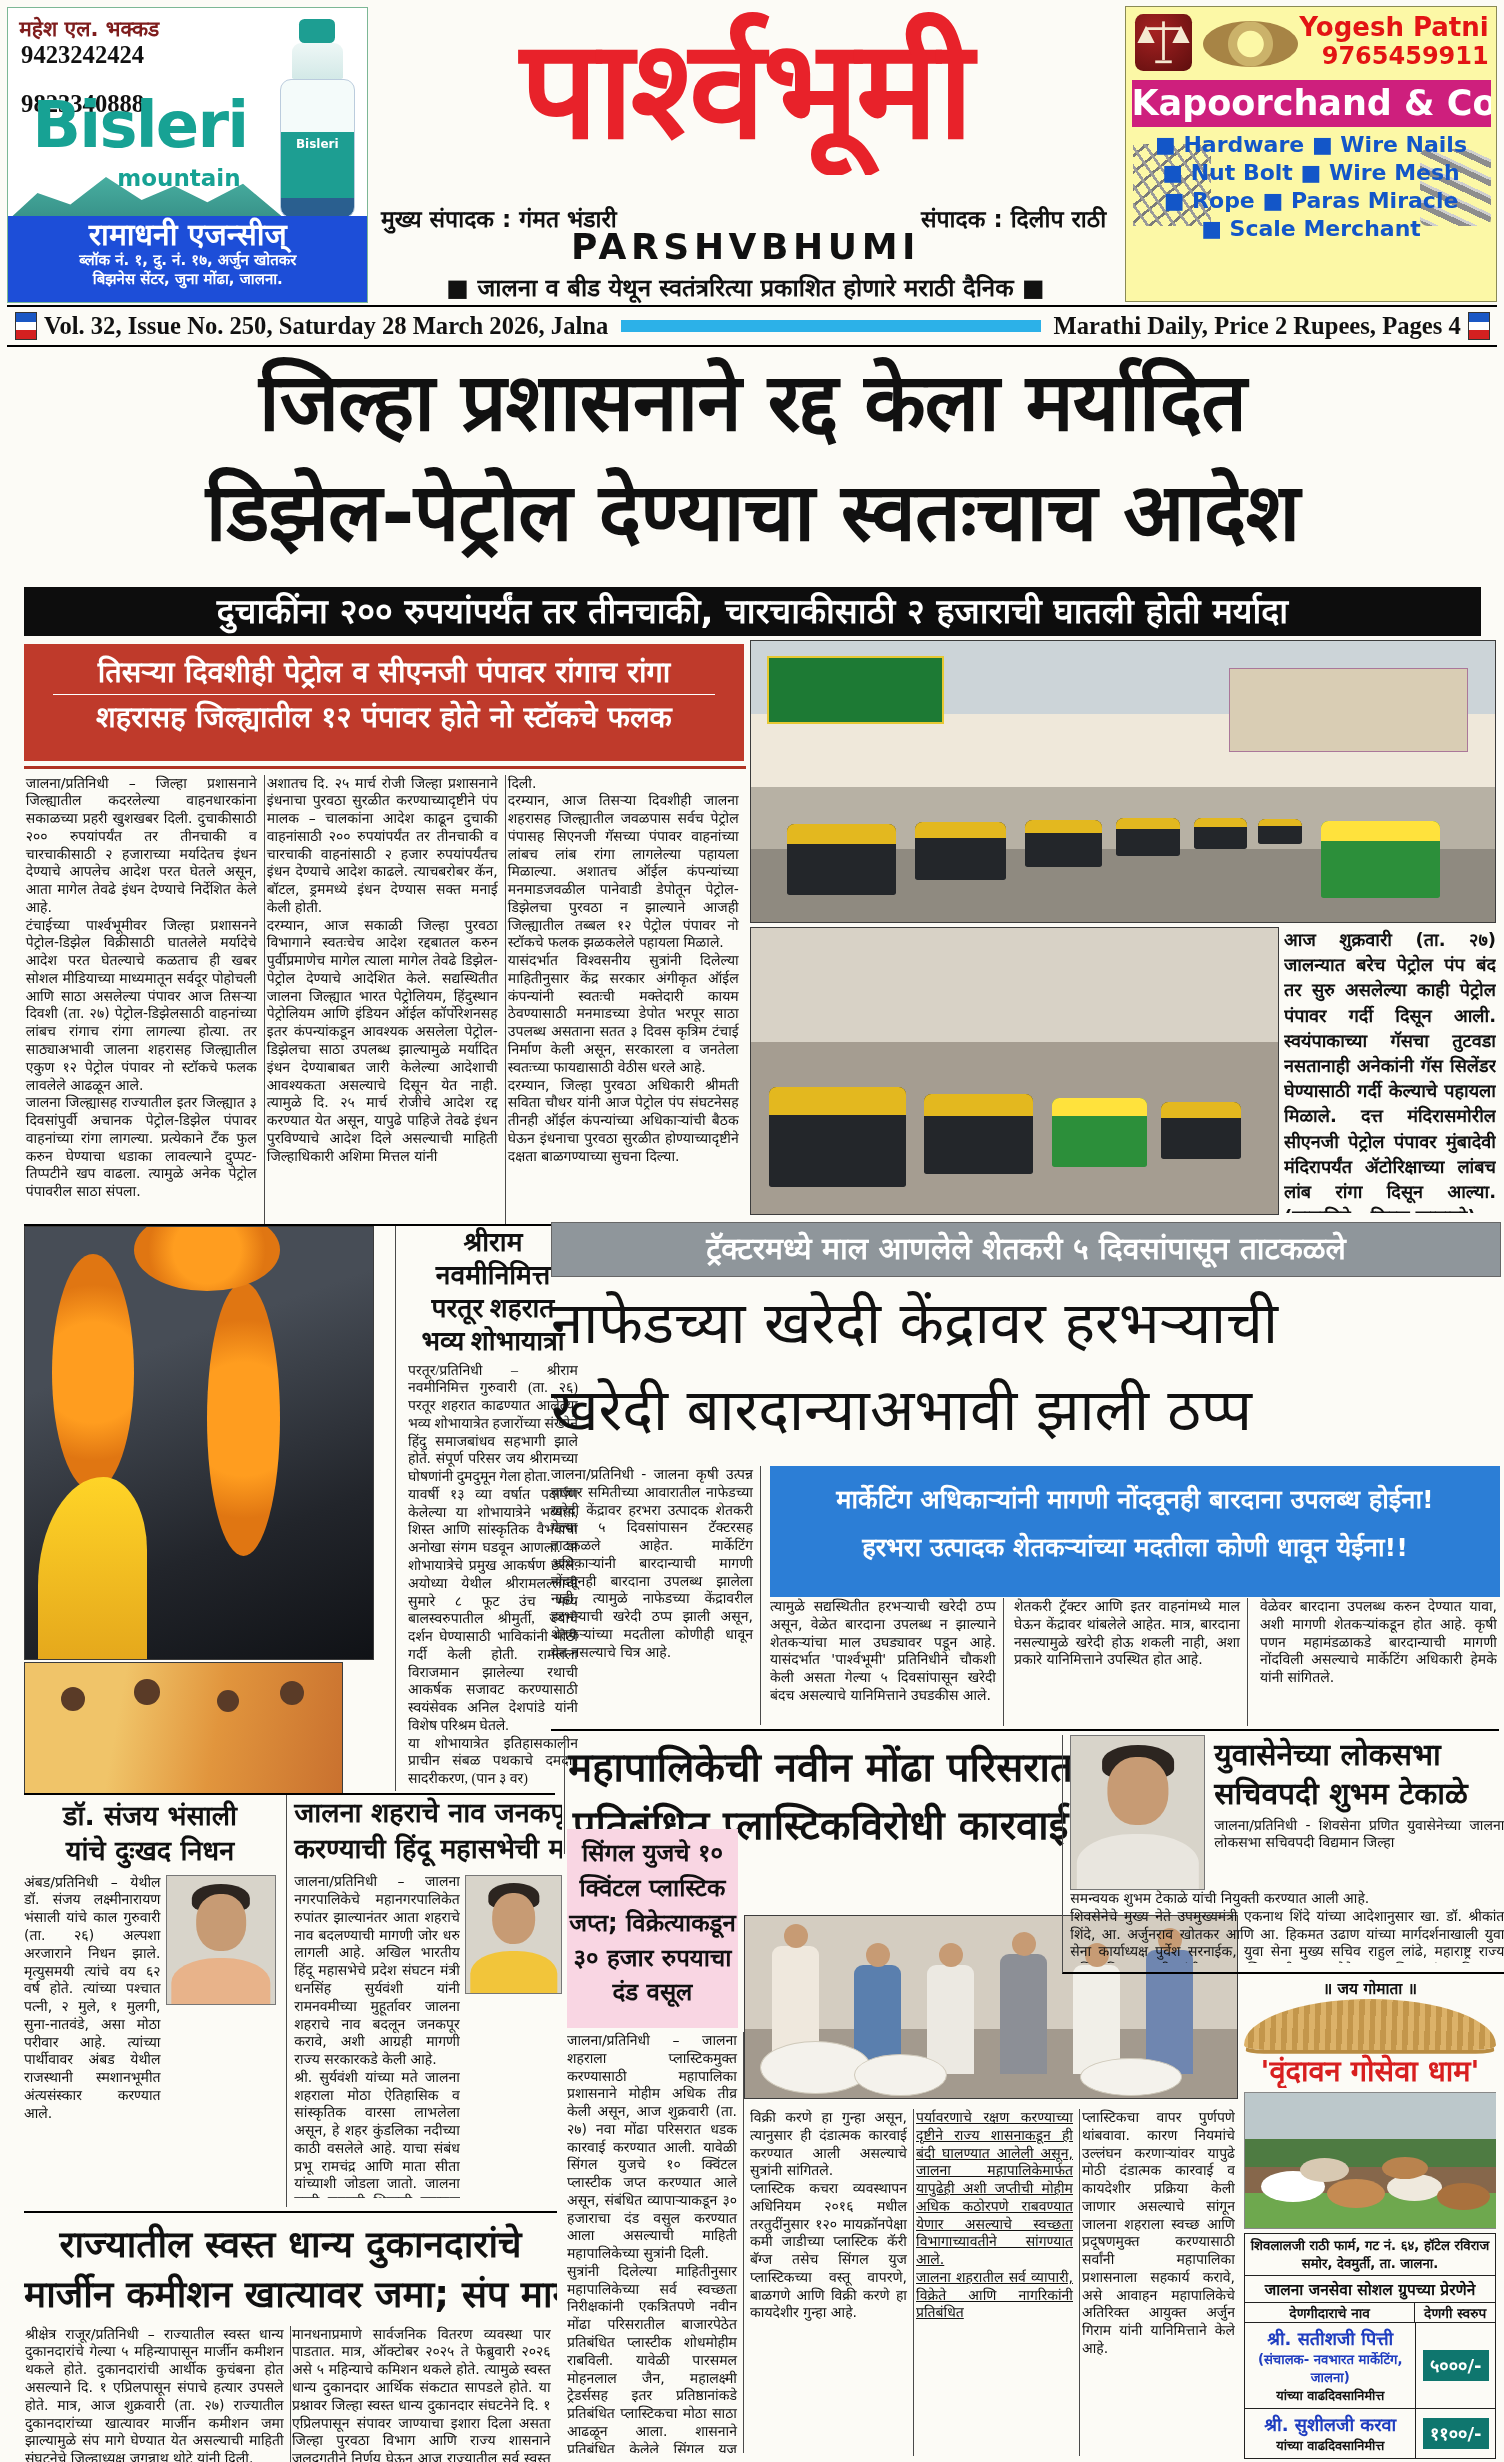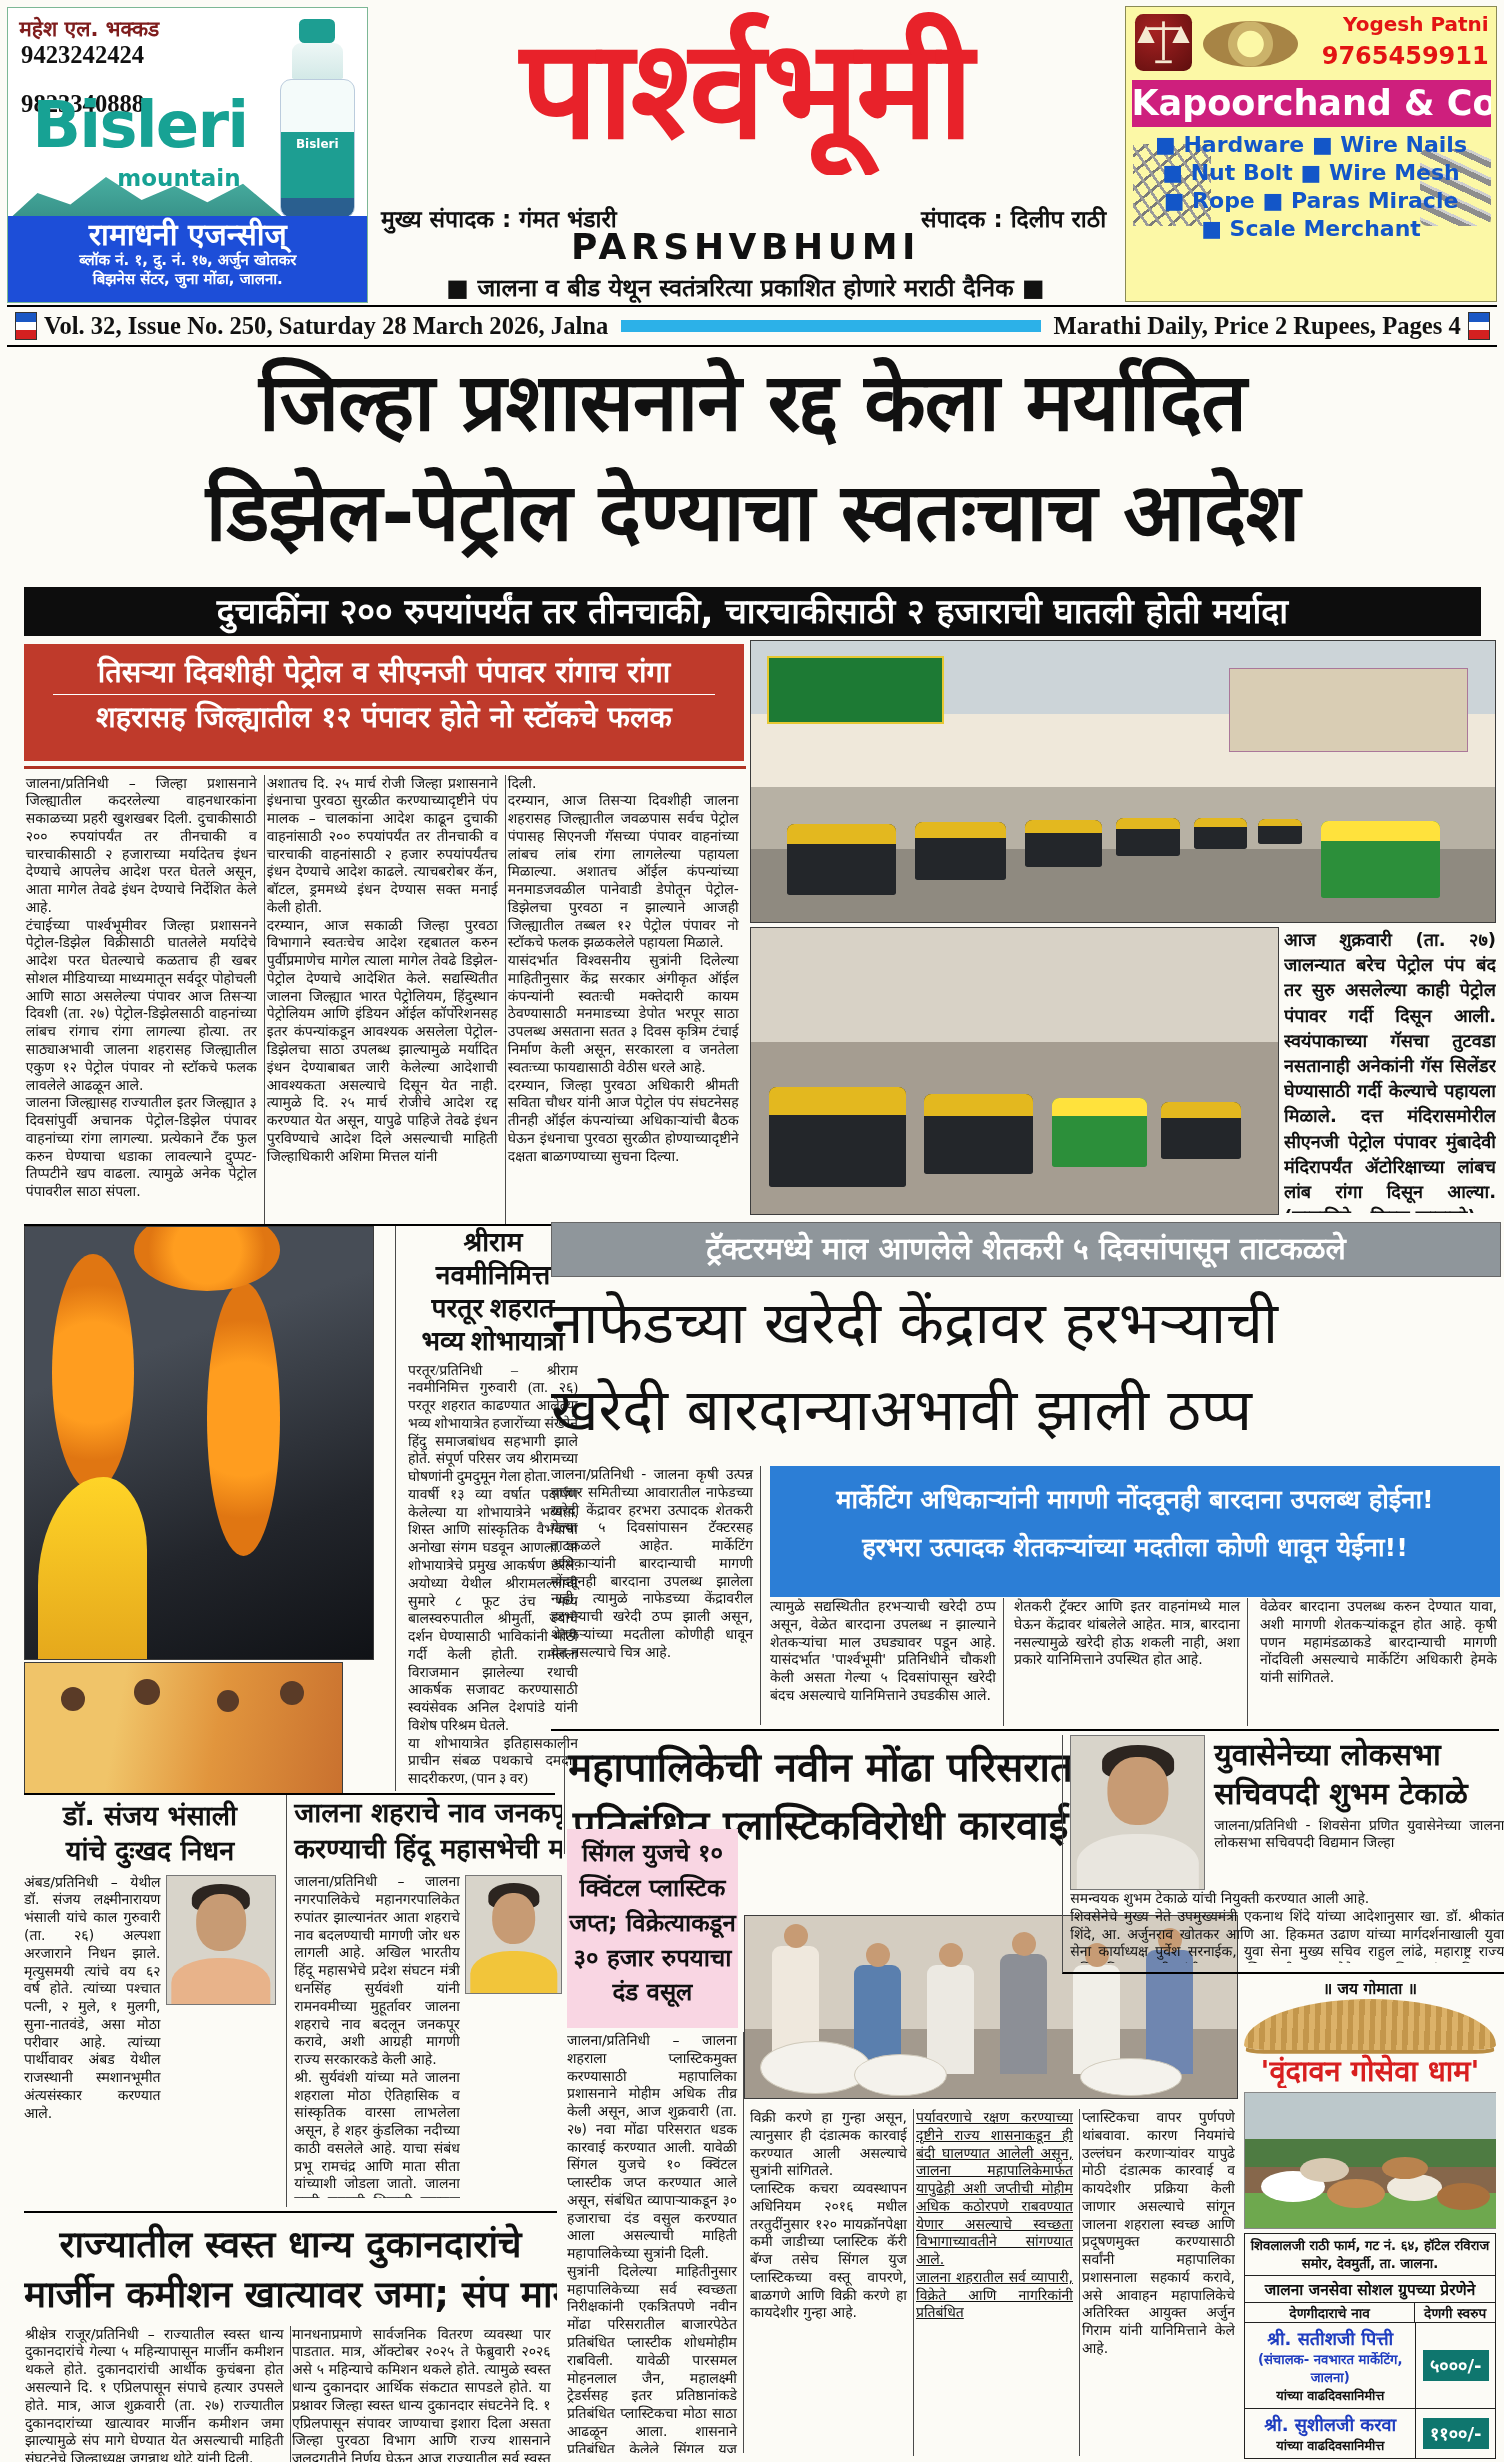"Yogesh Patni" .kap-person { font-size: 20px -> 26px }
